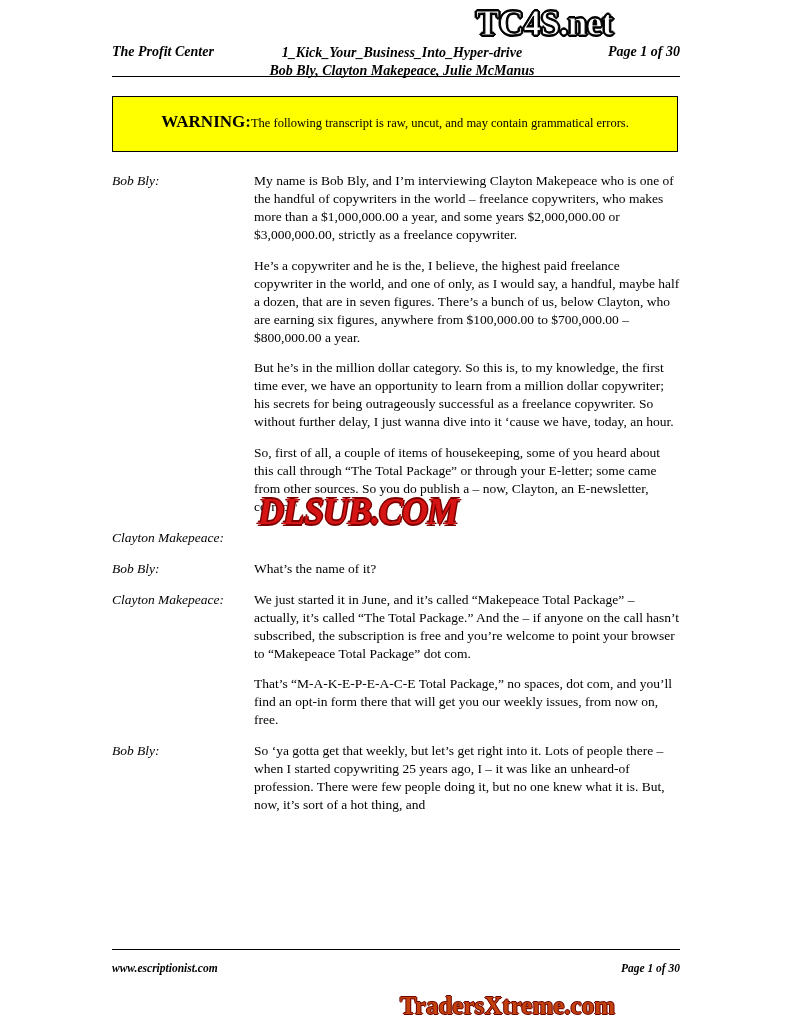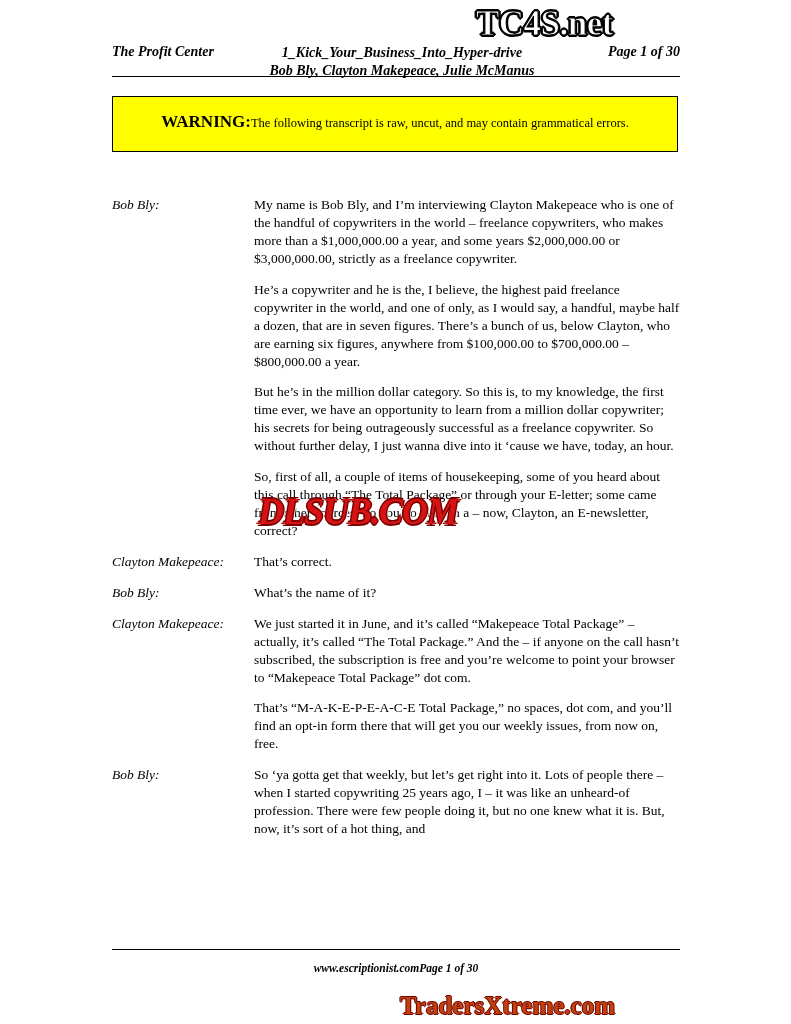"Bob Bly:" .transcript { margin-top: 24px -> none }
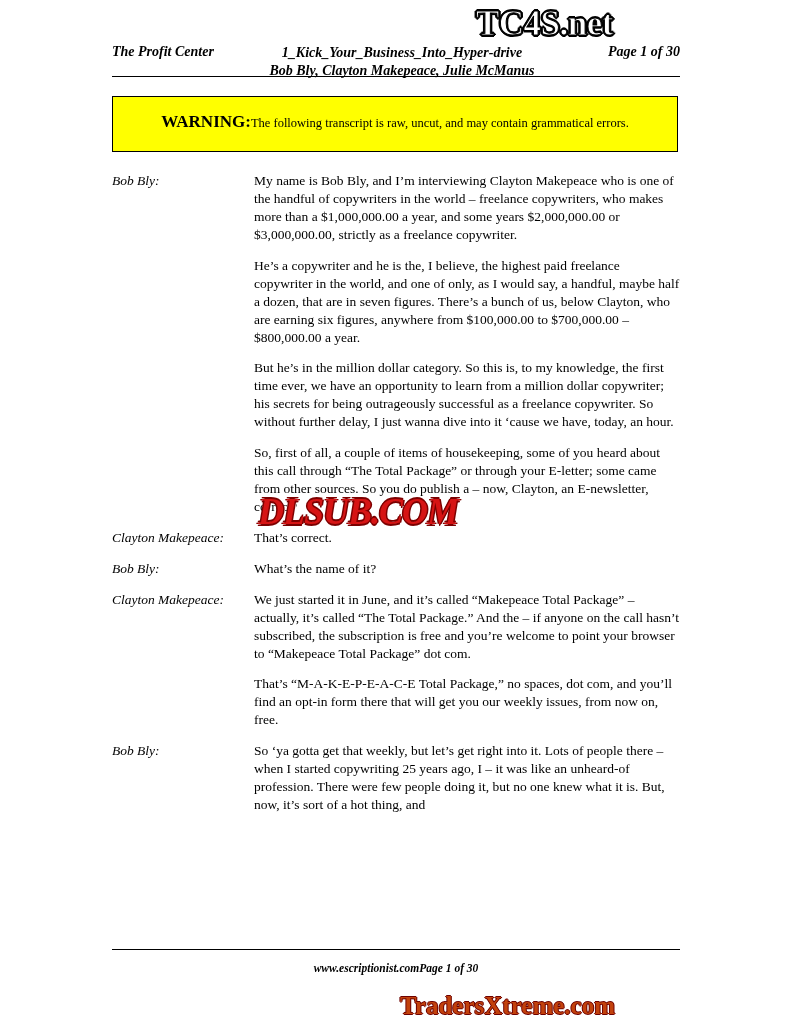"That’s correct." div.speech { html: <div> <p>That’s correct.</p> </div> -> none }
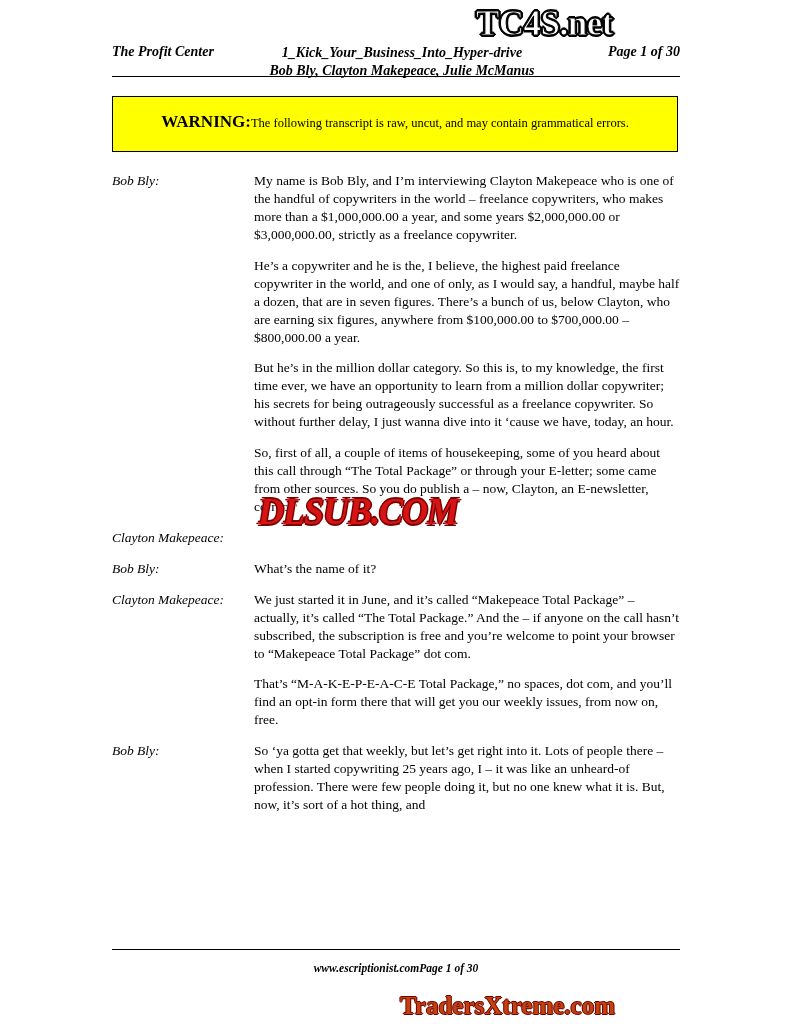"www.escriptionist.com" .footer { justify-content: center -> space-between }
